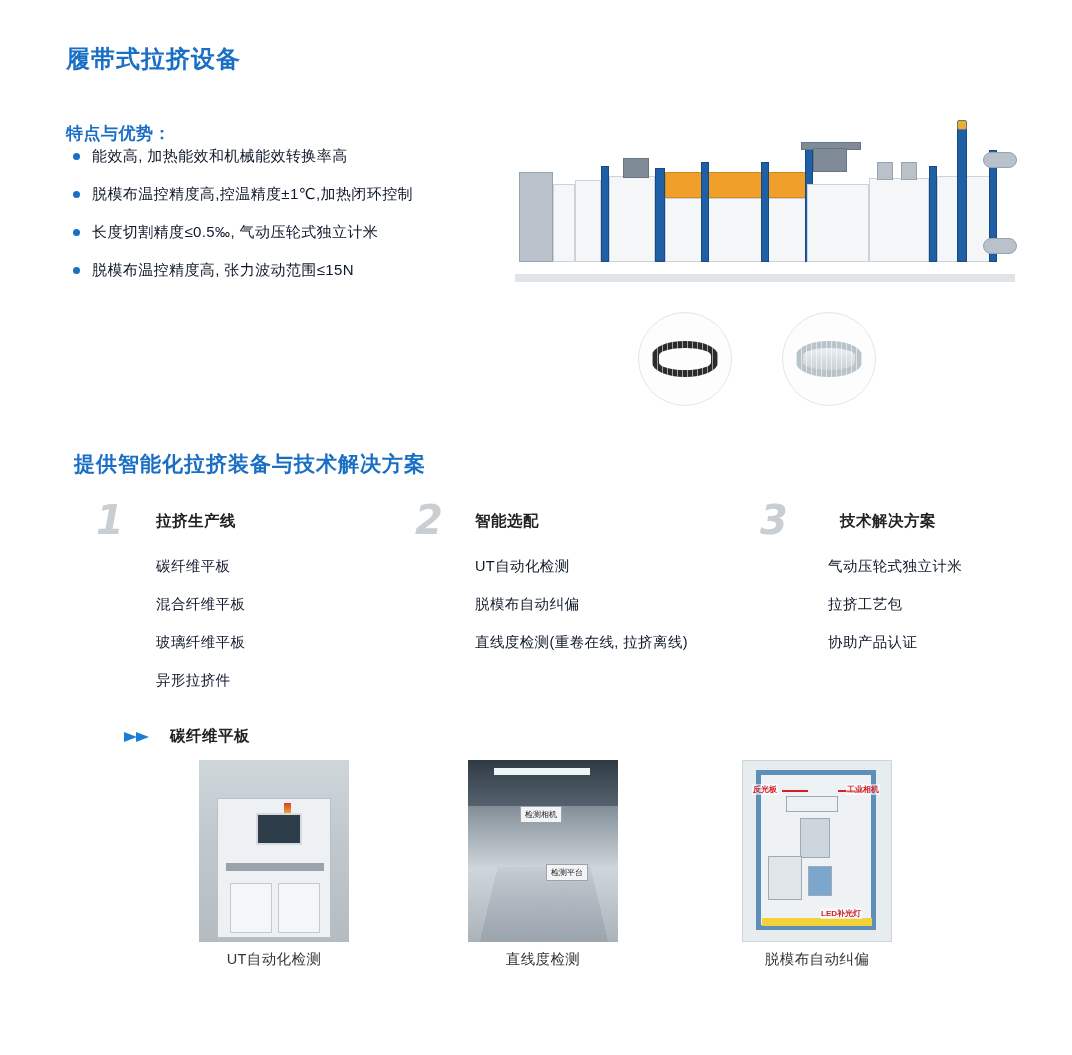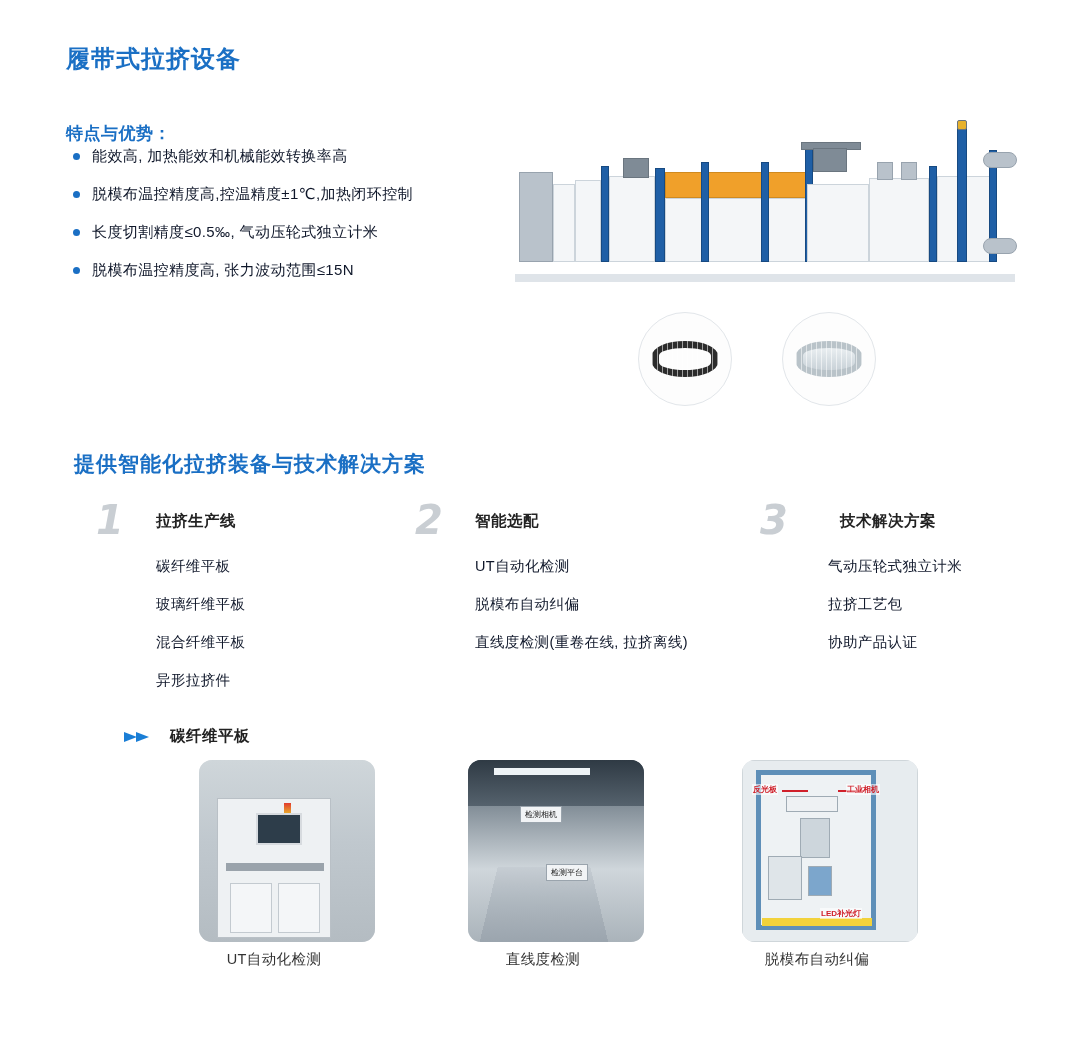"玻璃纤维平板" li { order: before "混合纤维平板" -> after "混合纤维平板" }
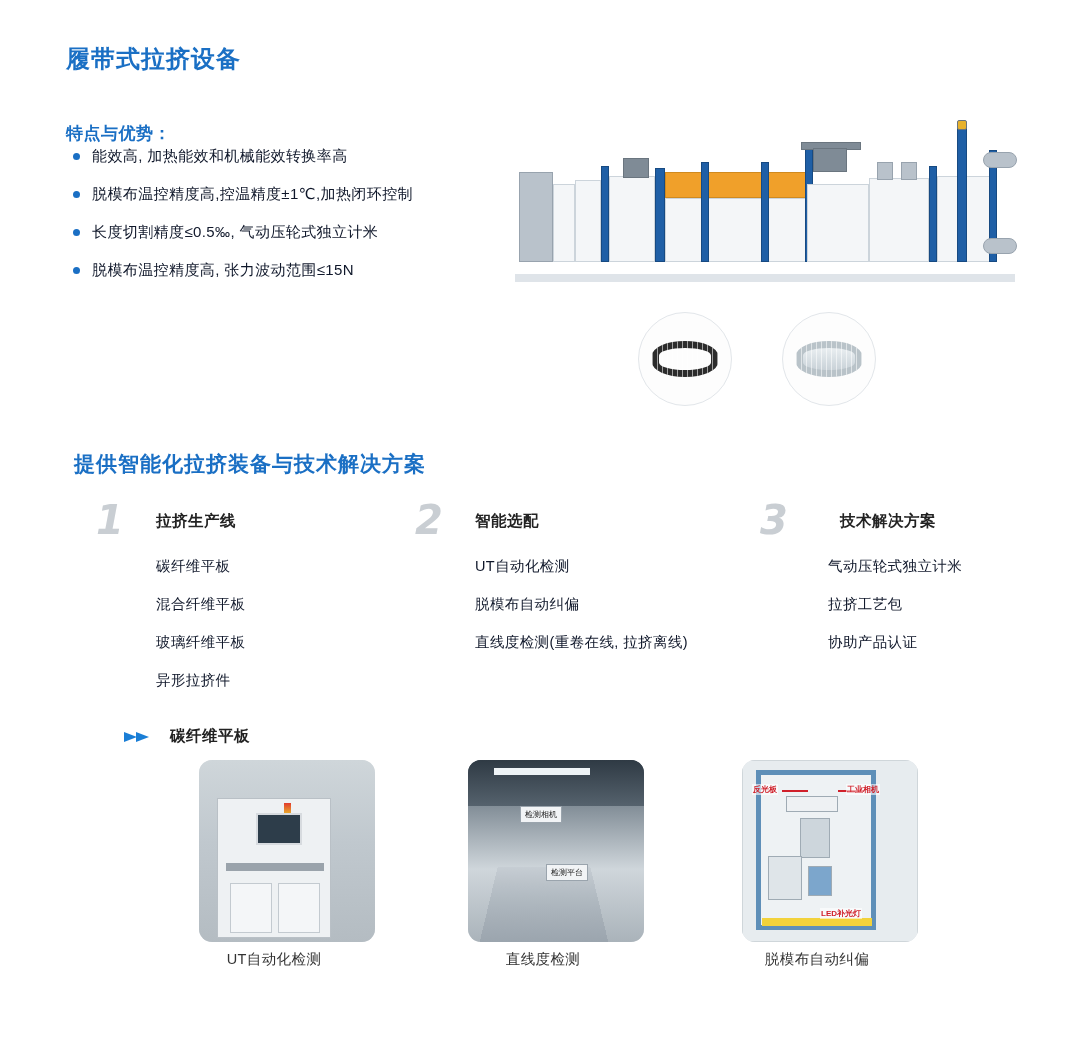"反光板" .photo { border-radius: 13px -> none; width: 176px -> 150px }
